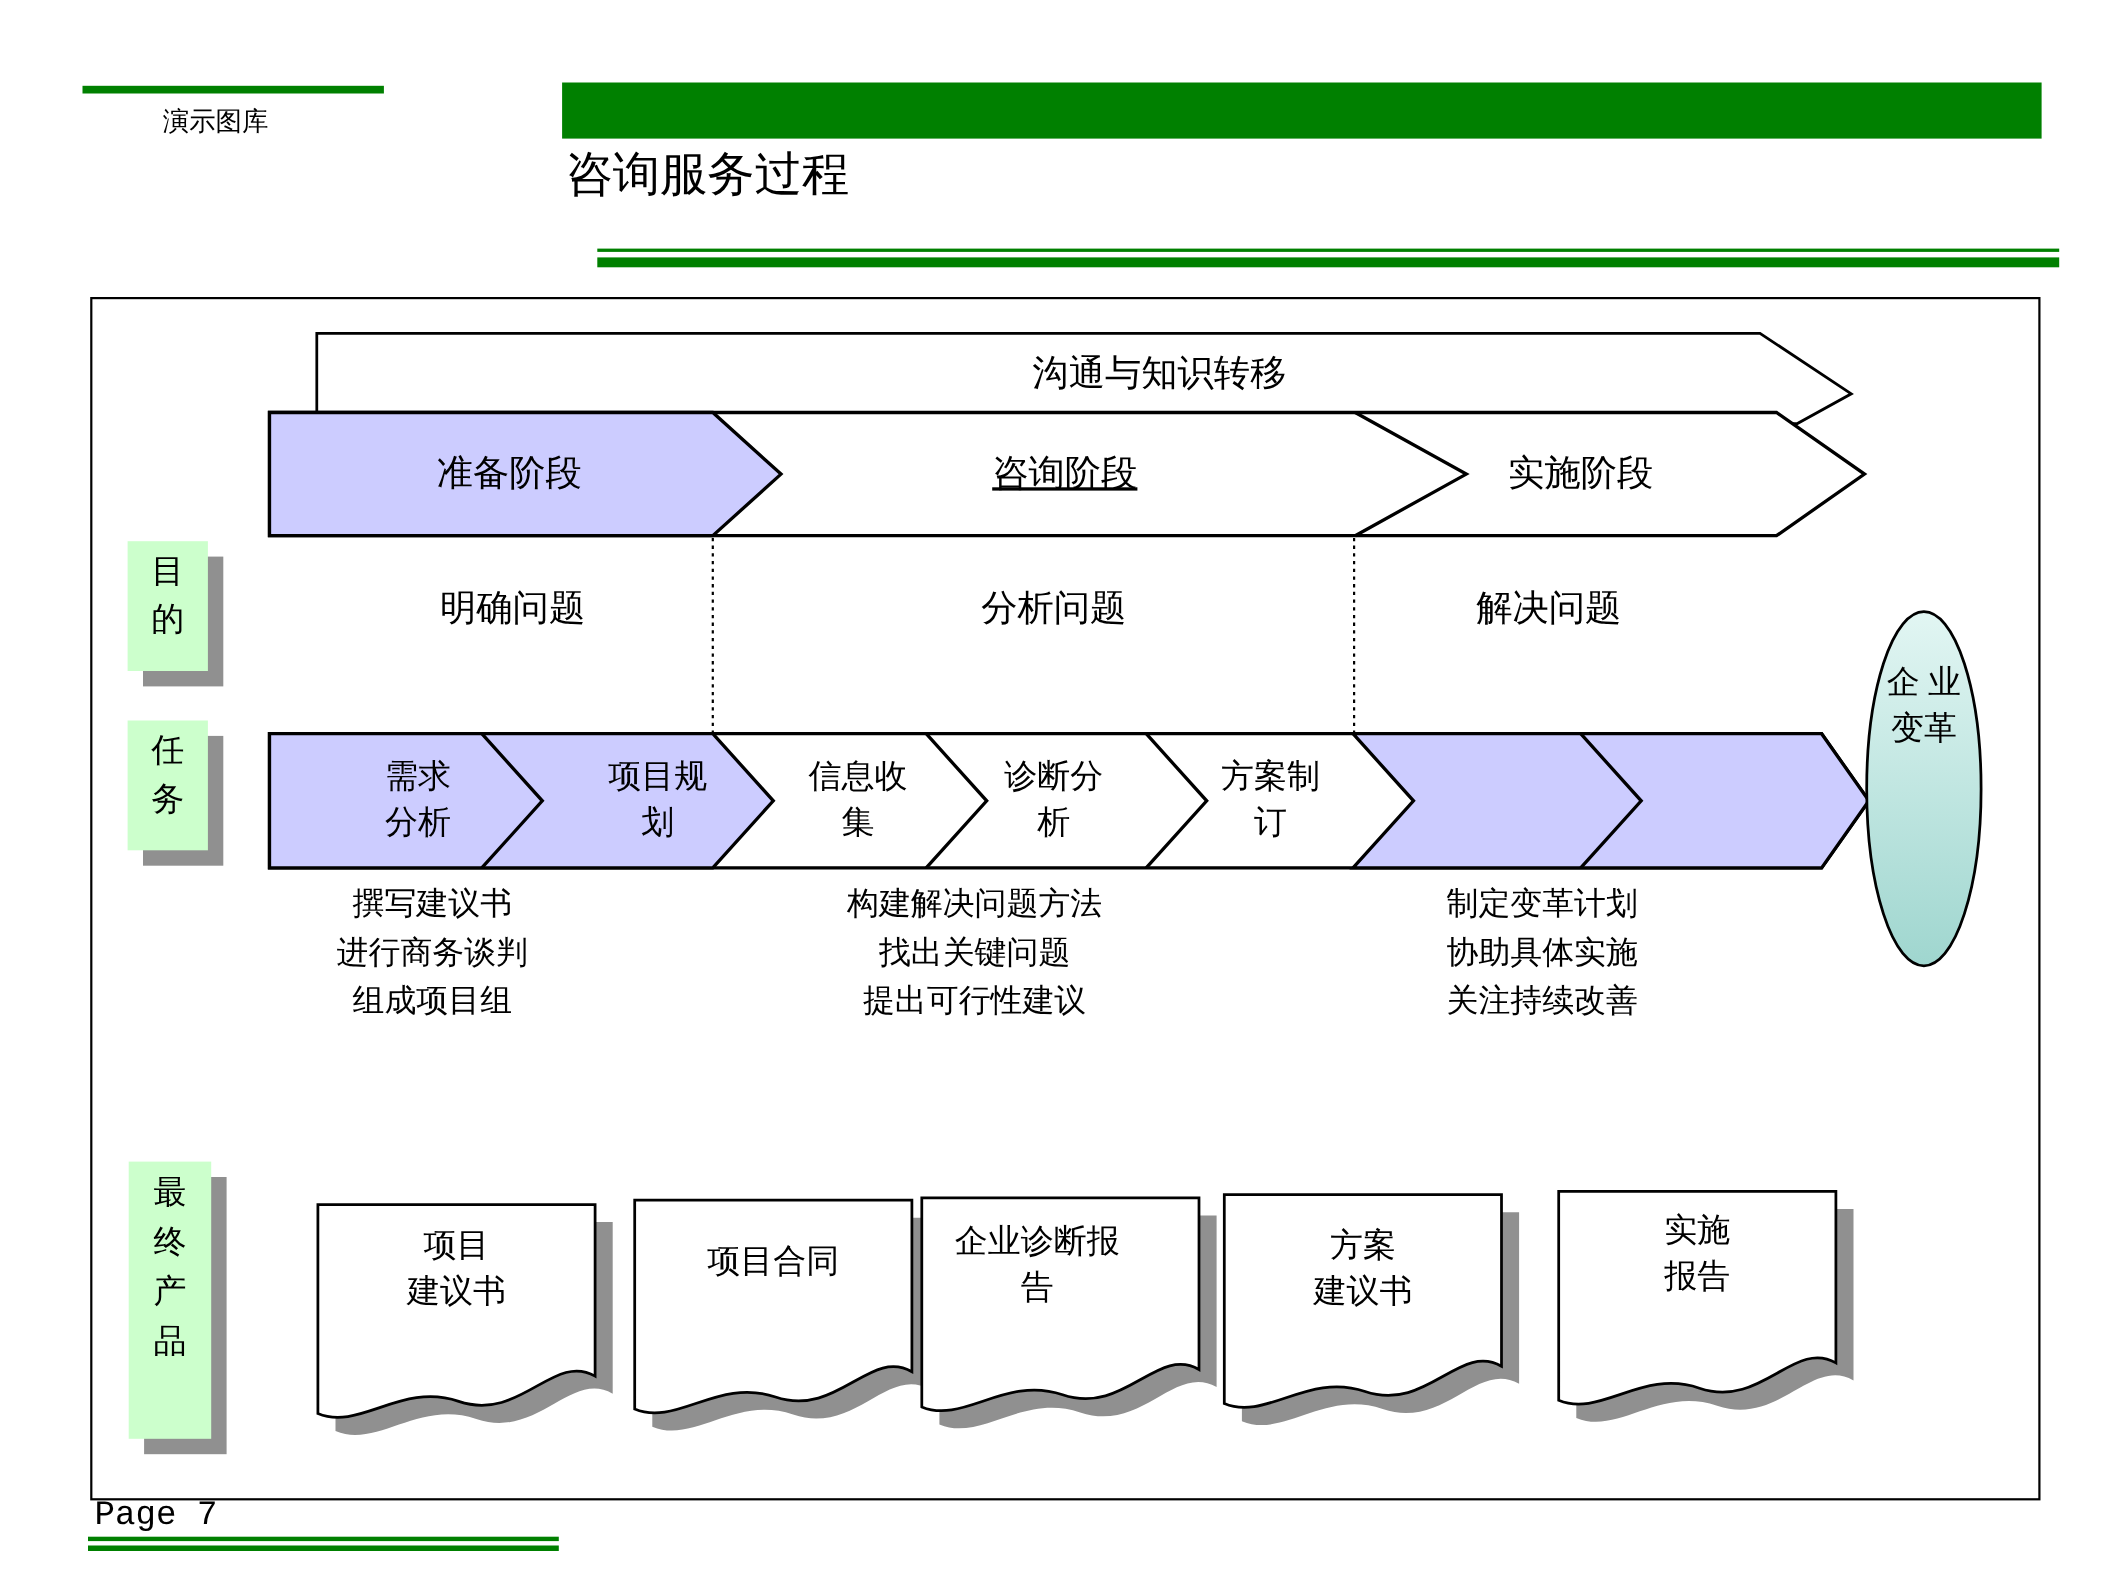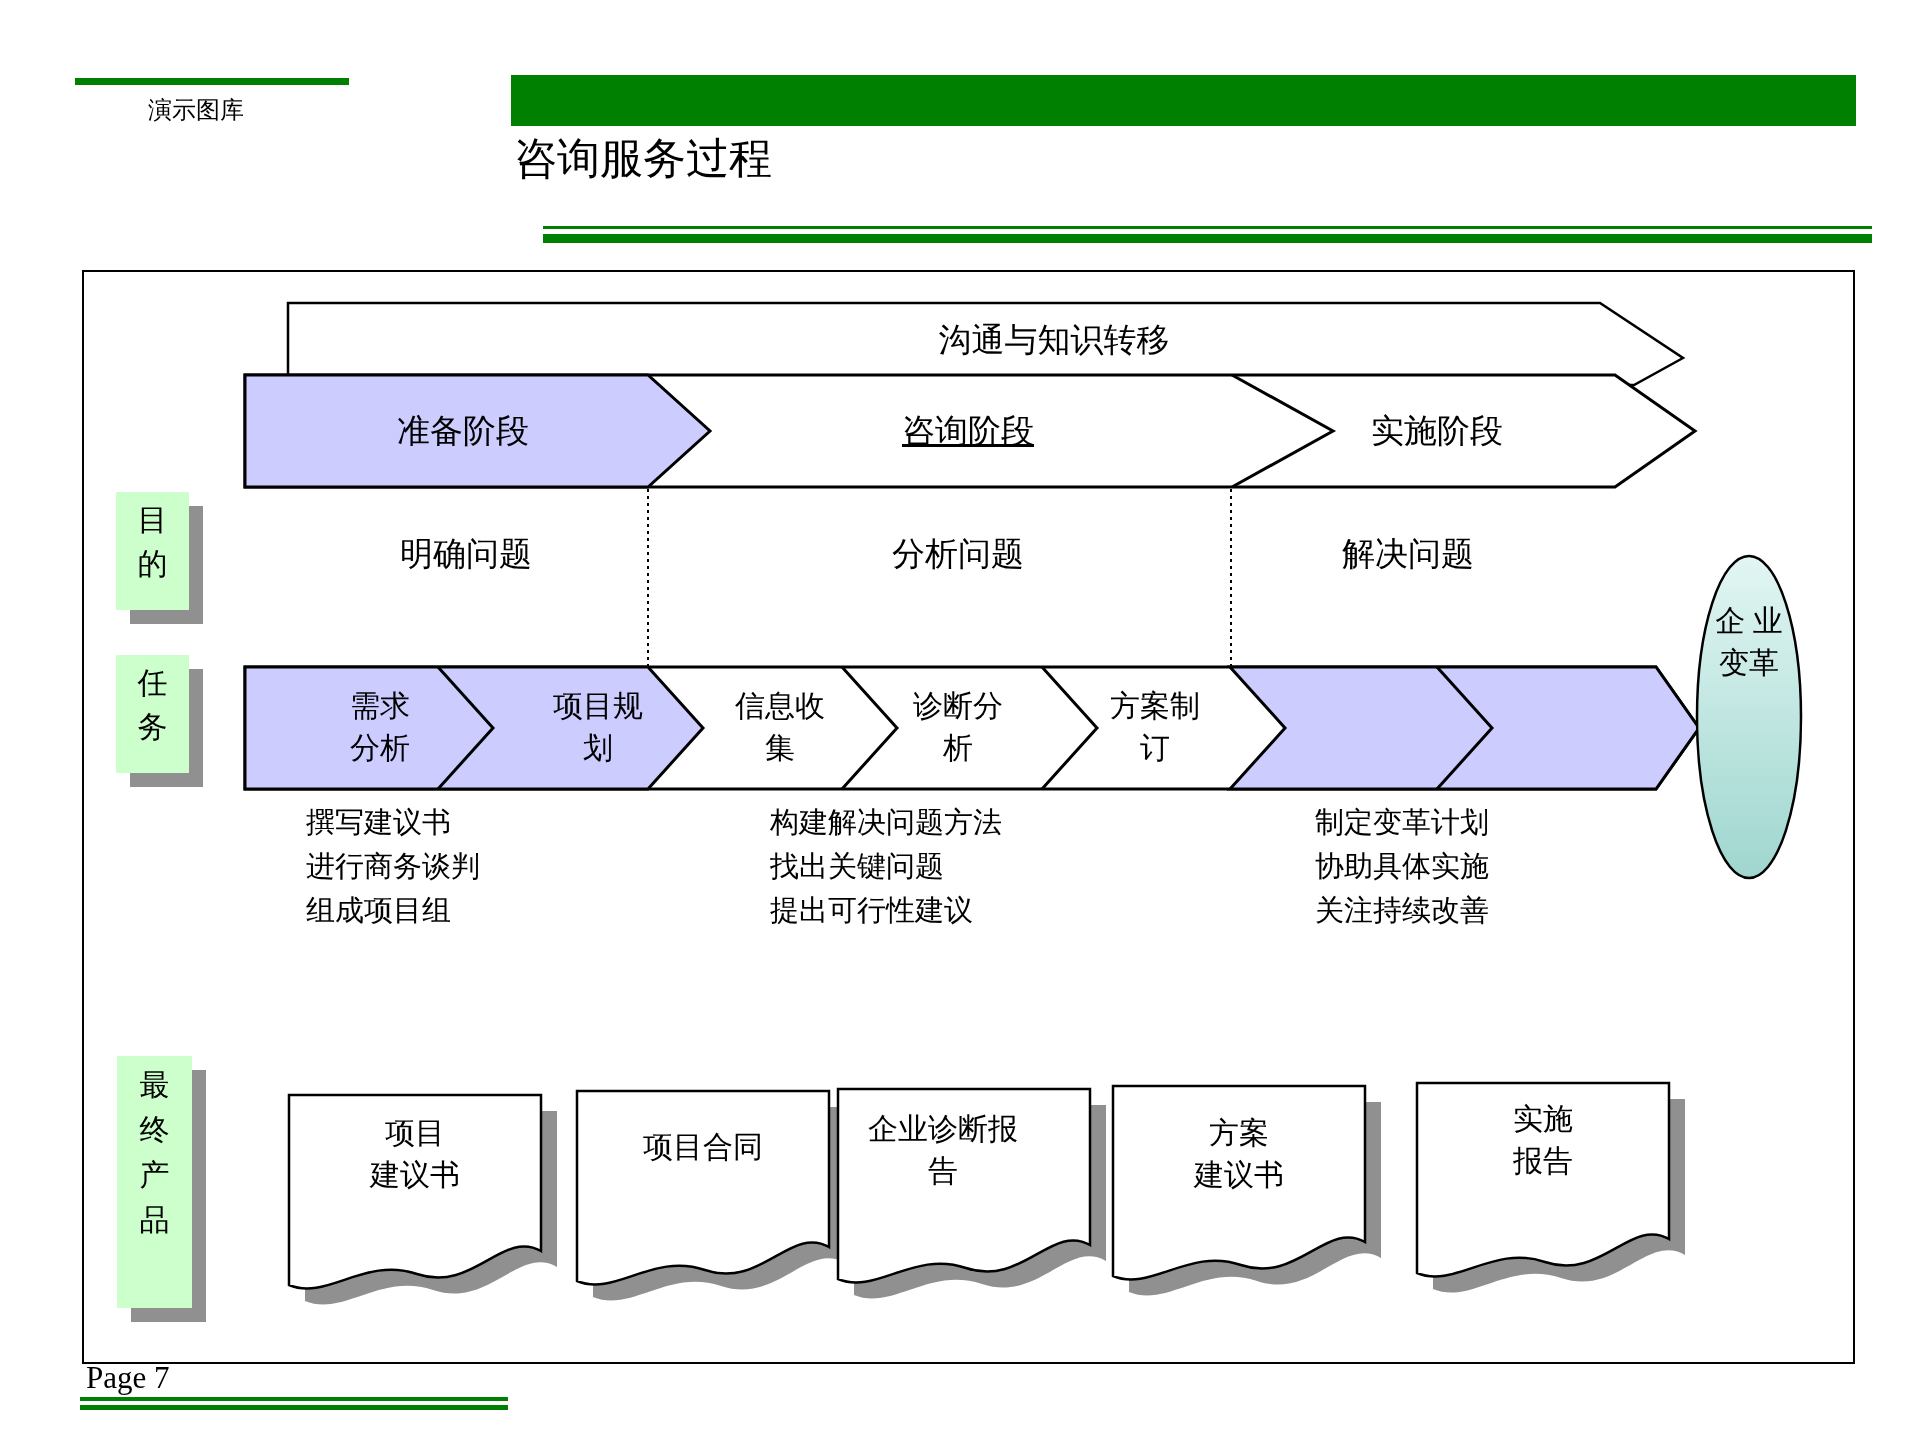"撰写建议书" .note { text-align: none -> center }
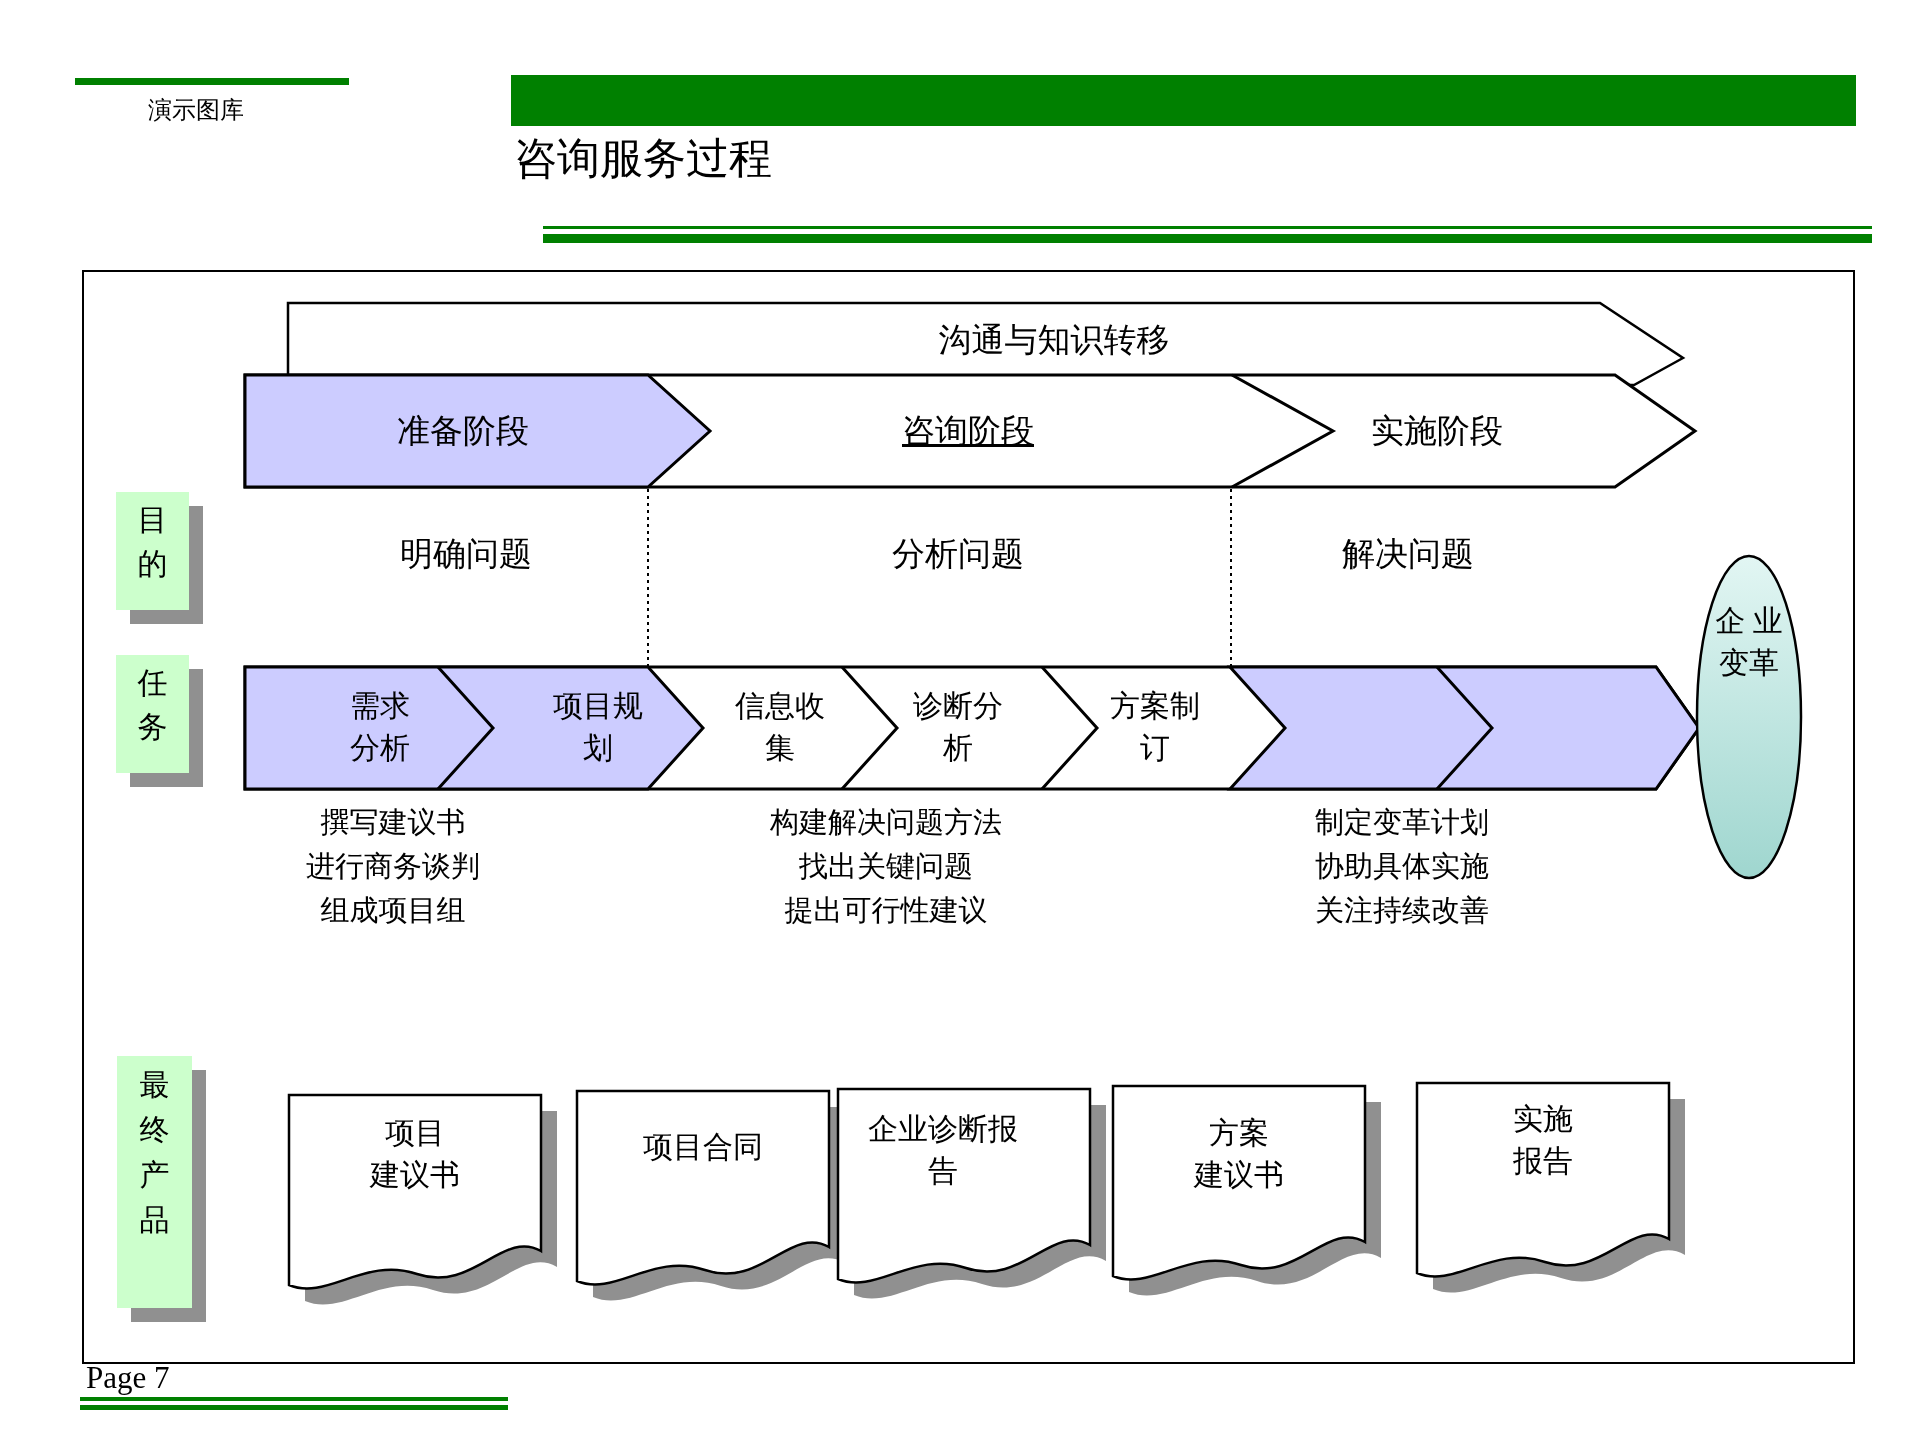"Page 7" div.abs { font-family: Liberation Serif, serif -> Liberation Mono, monospace }
